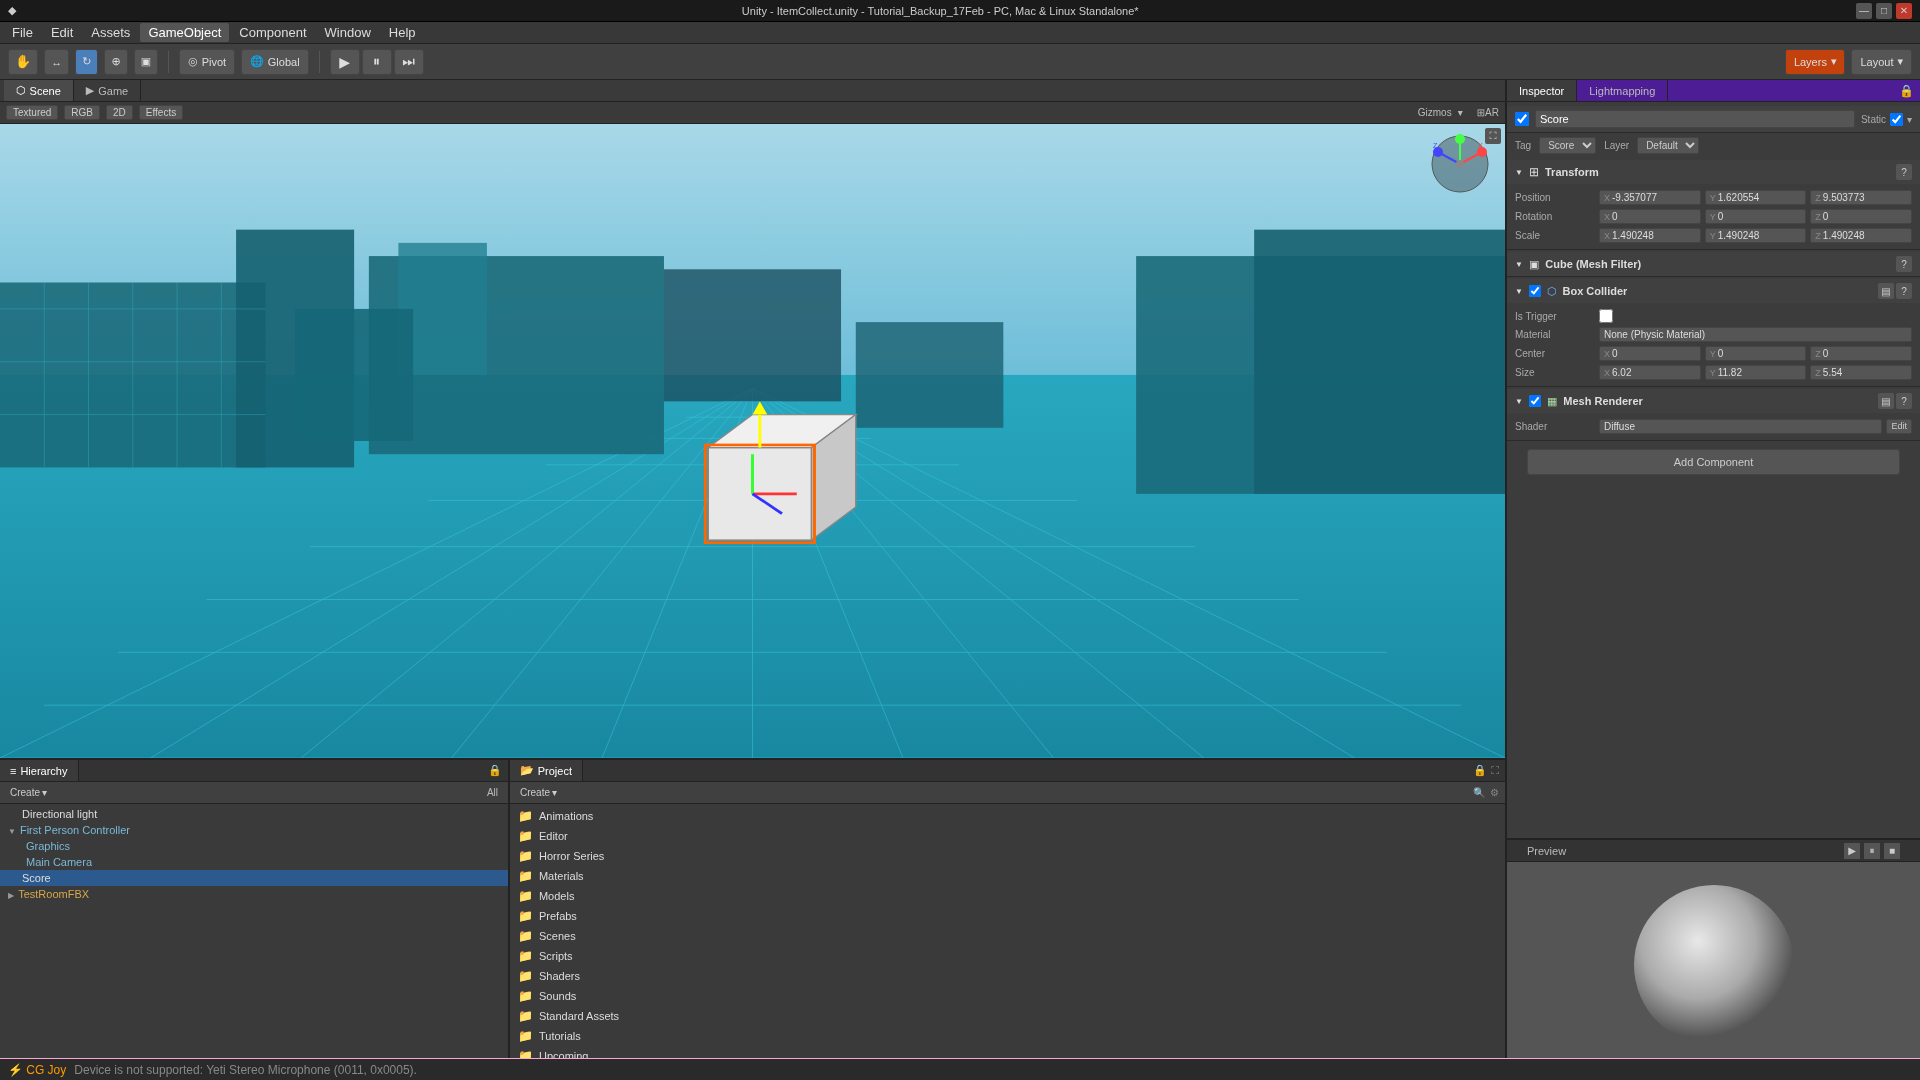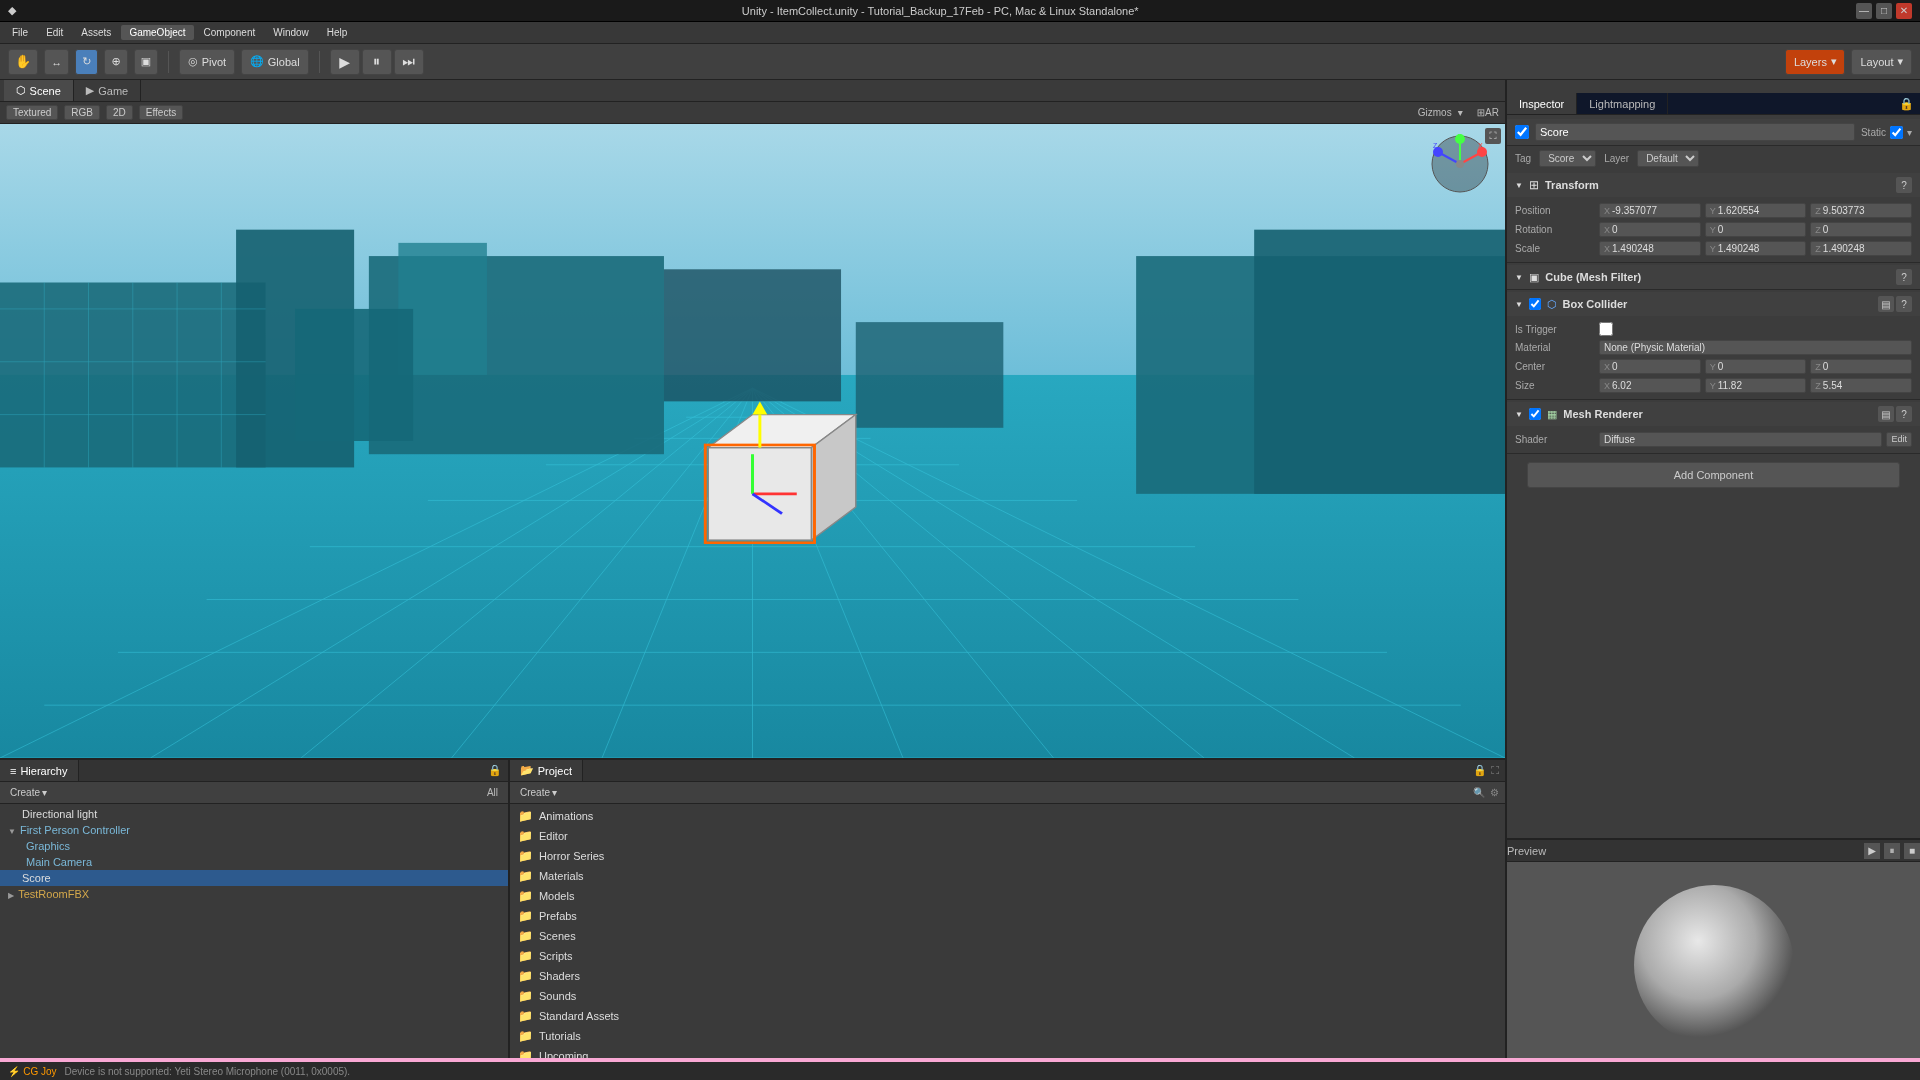"File" .menu-item { font-size: 10px -> 13px }
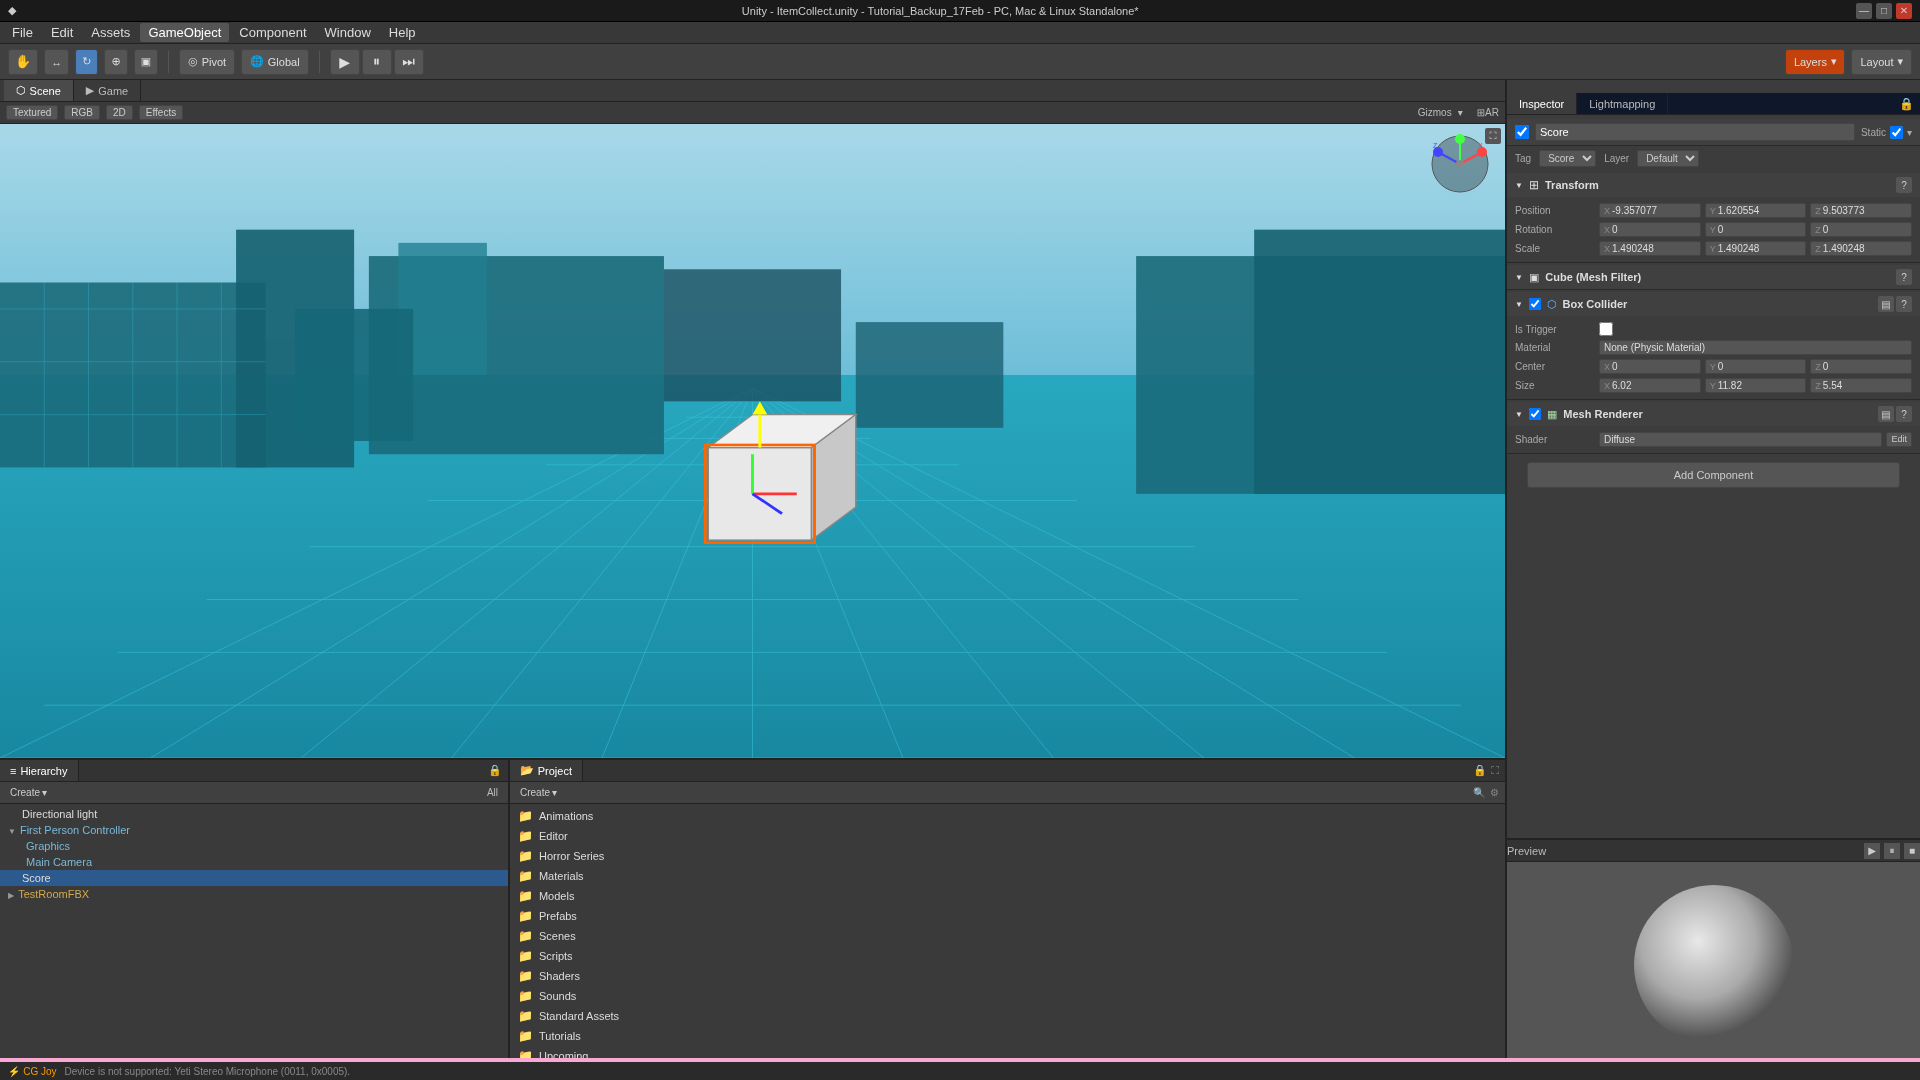"Inspector" #inspector-tabs { background: #0f172a -> #4c1d95; margin-top: 13px -> none }
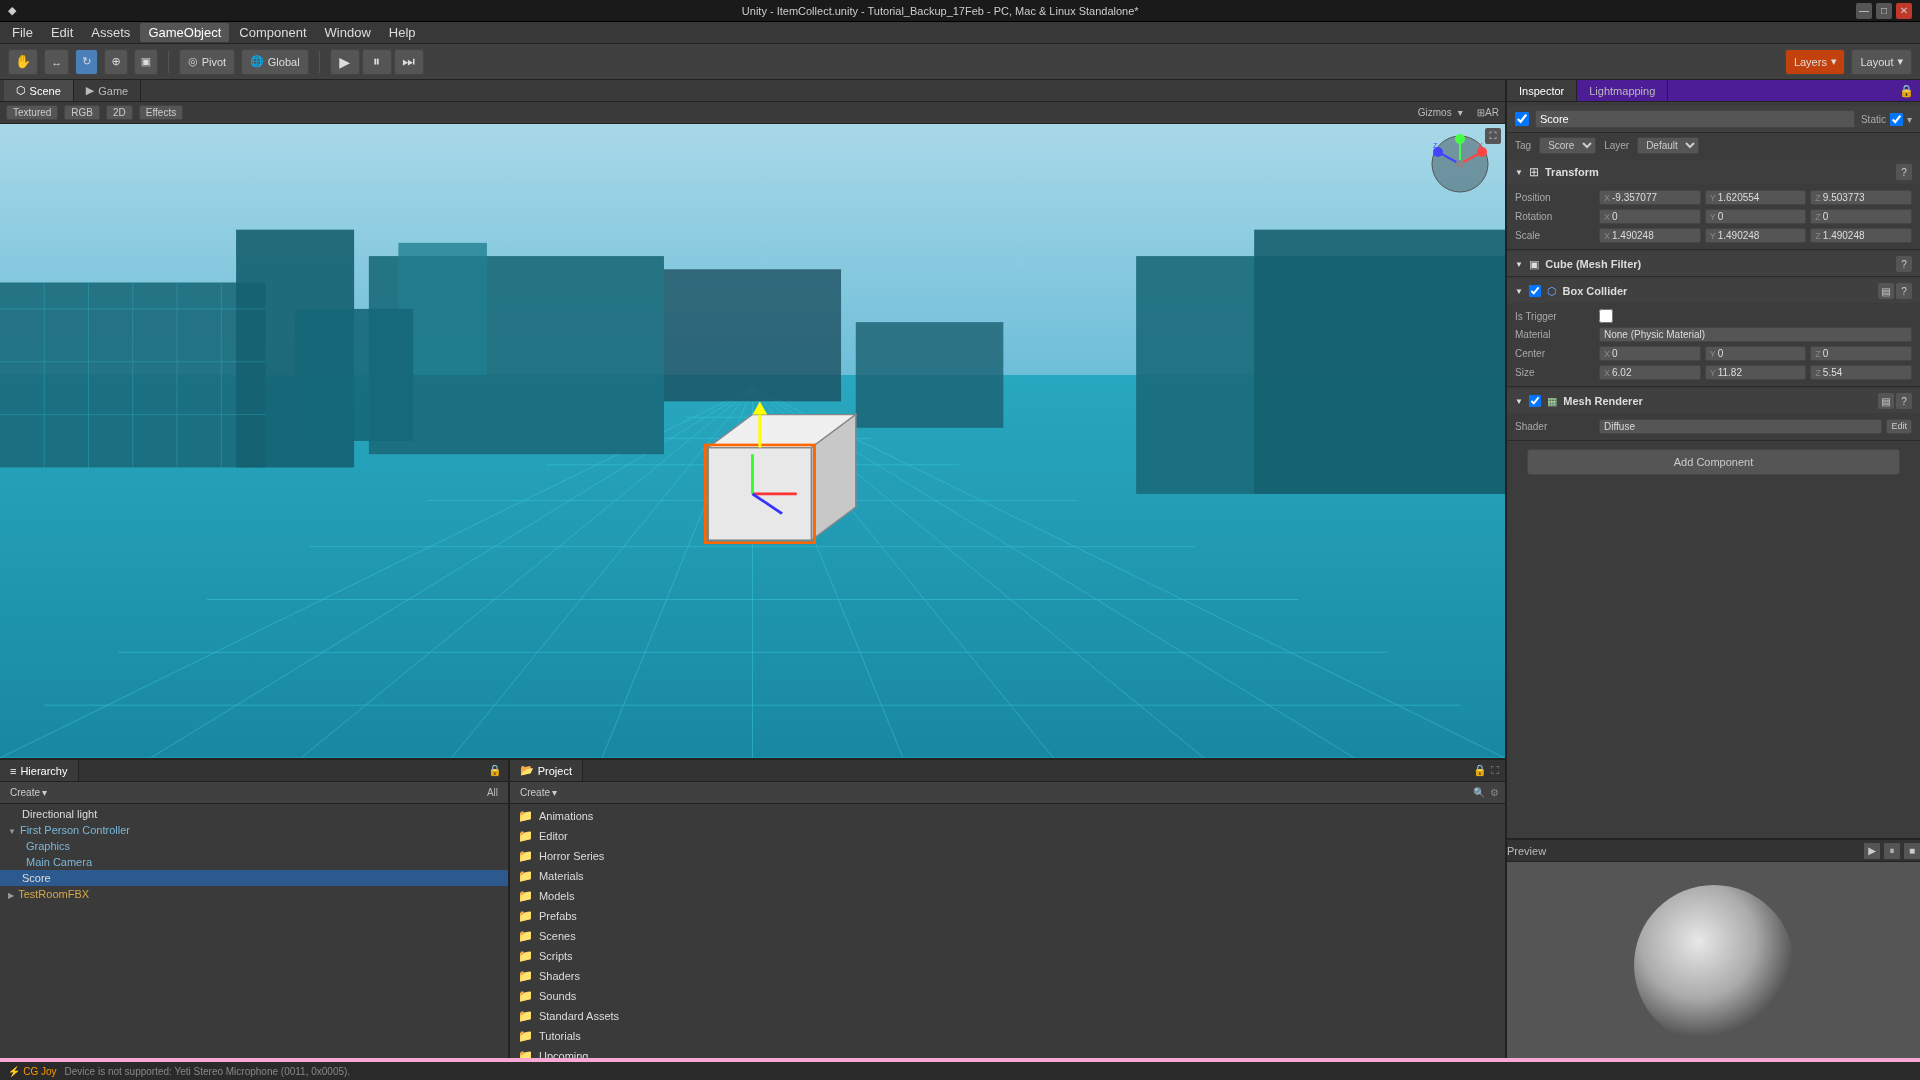"Preview" .preview-header { padding: 0 0 -> 0 20px }
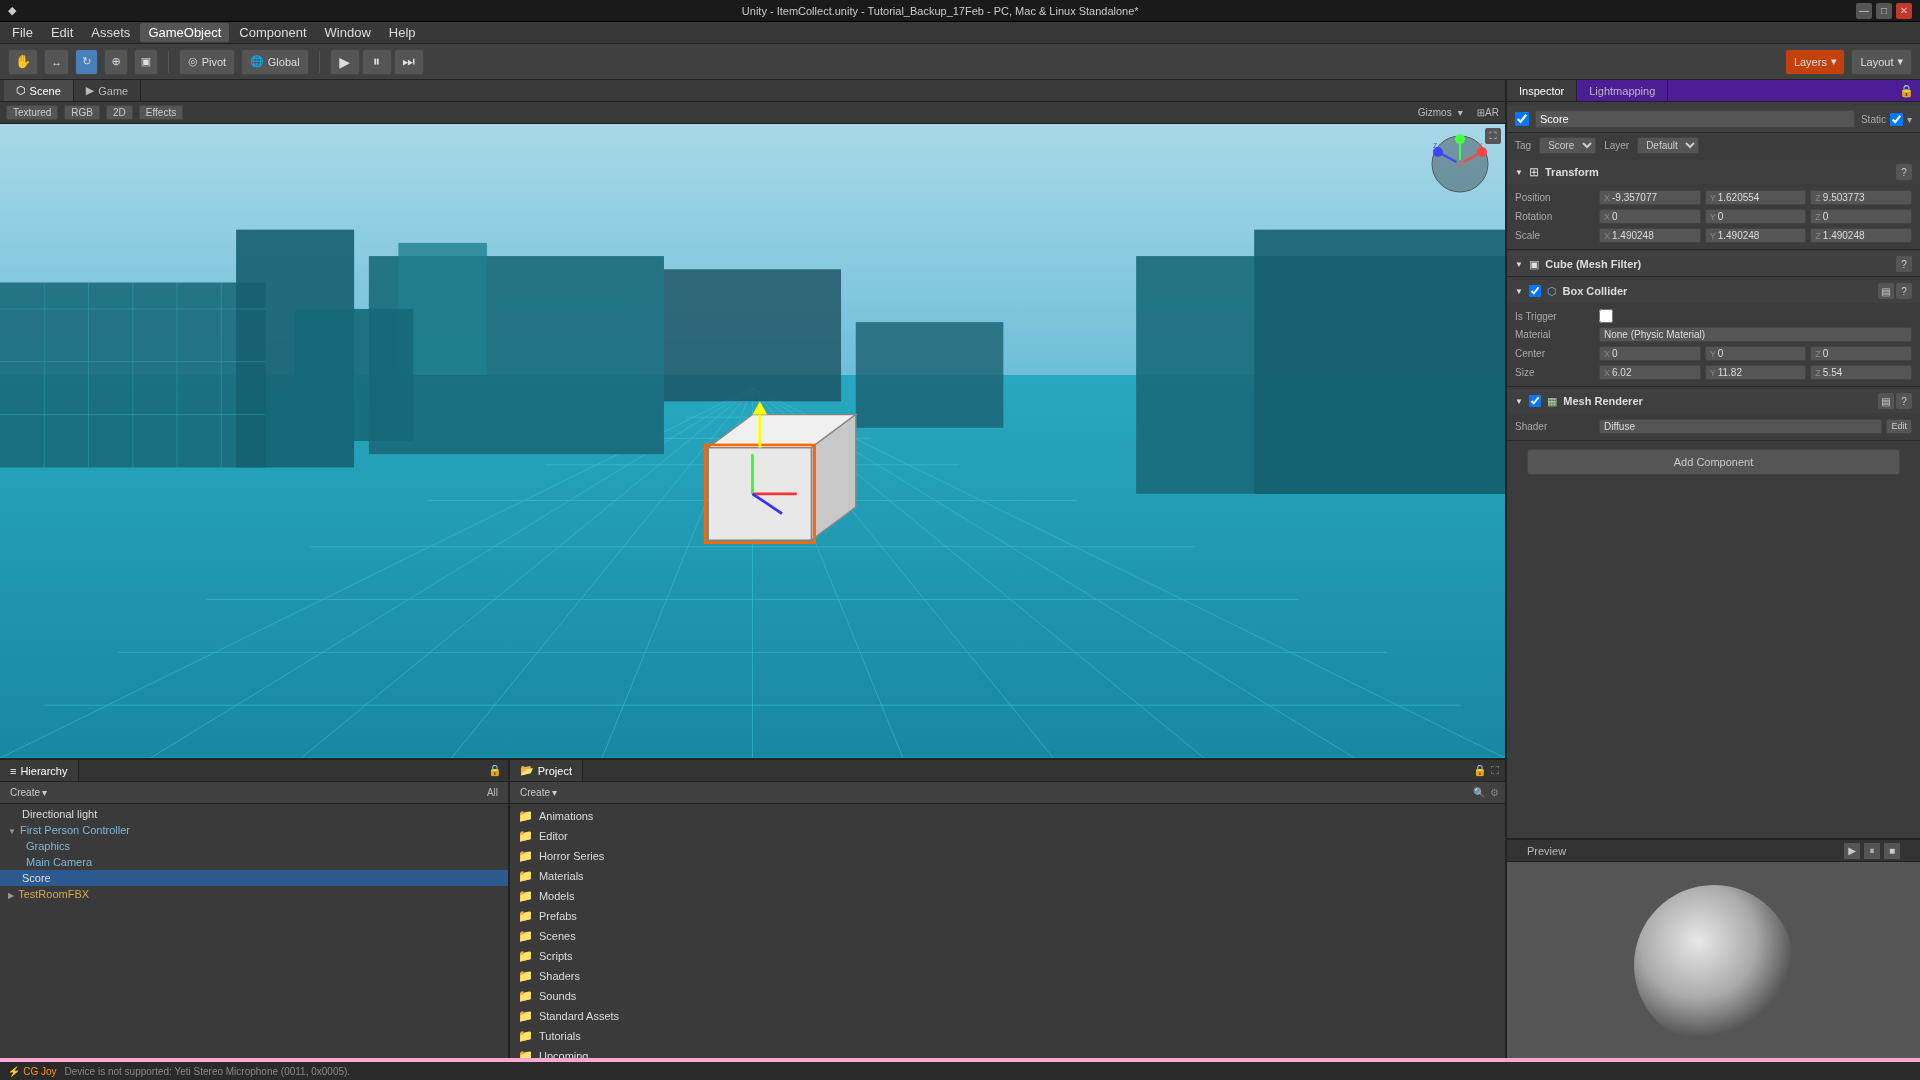"⚡ CG Joy" #statusbar { border-top: 4px solid #f9a8d4 -> 1px solid #f9a8d4; font-size: 10px -> 12px }
